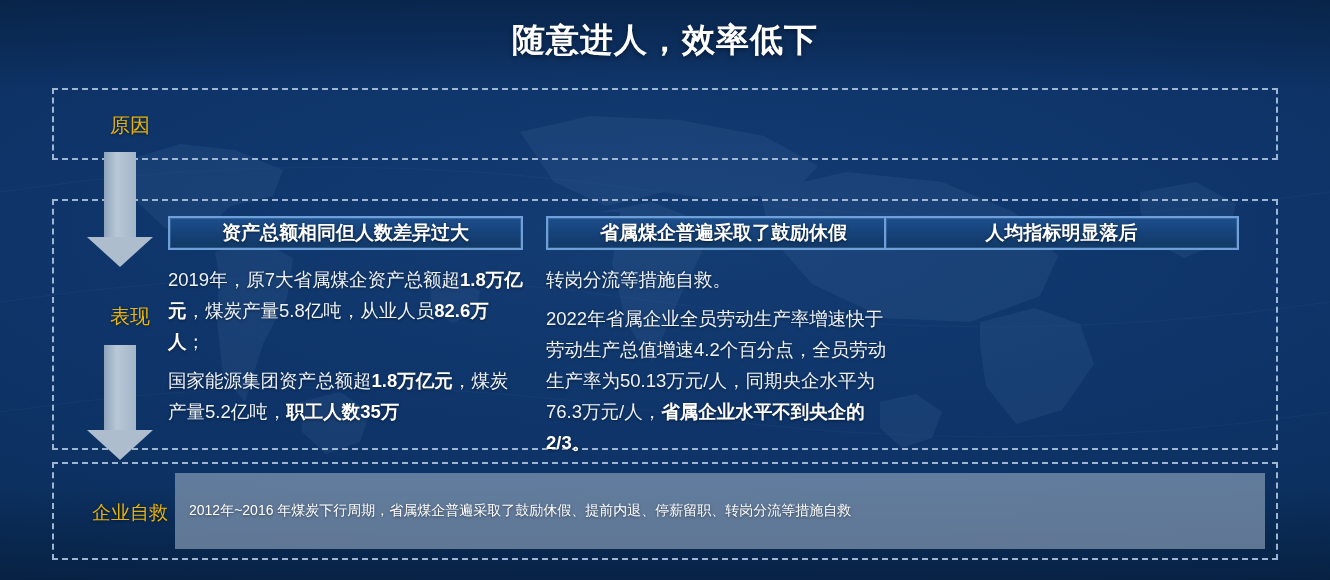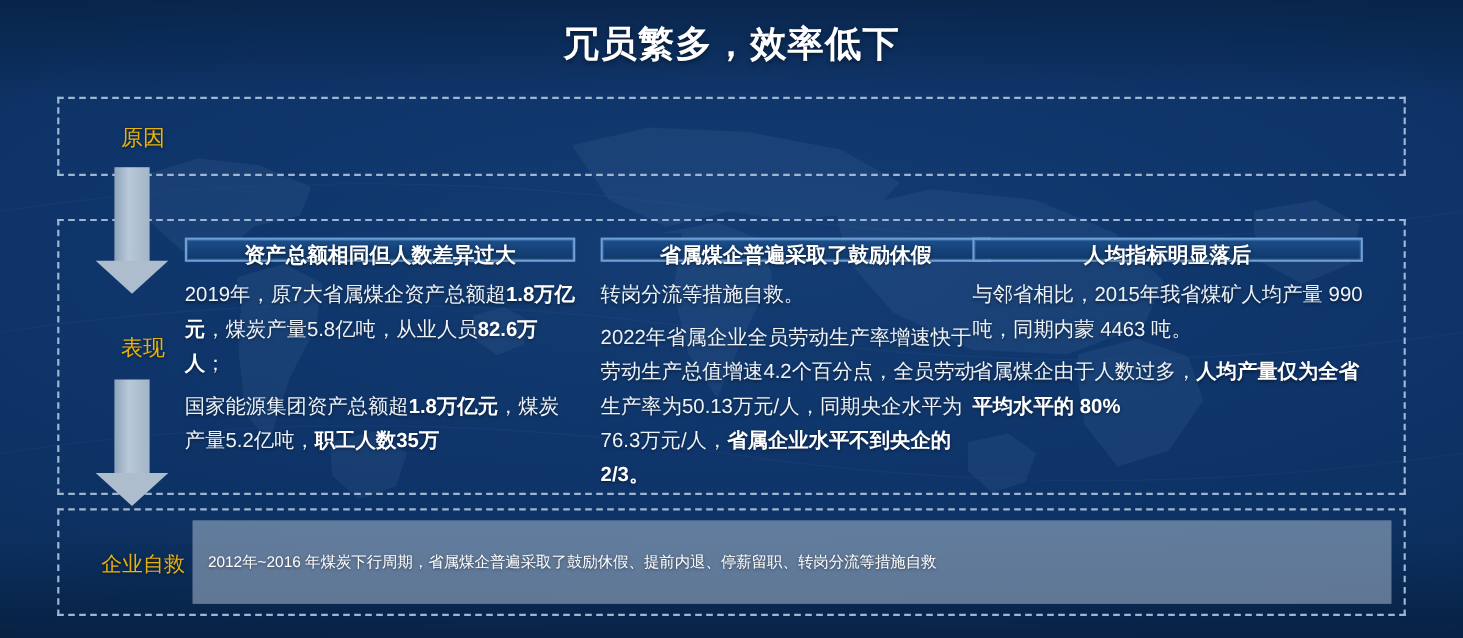"冗员繁多，效率低下" div { text: 冗员繁多 -> 随意进人 }
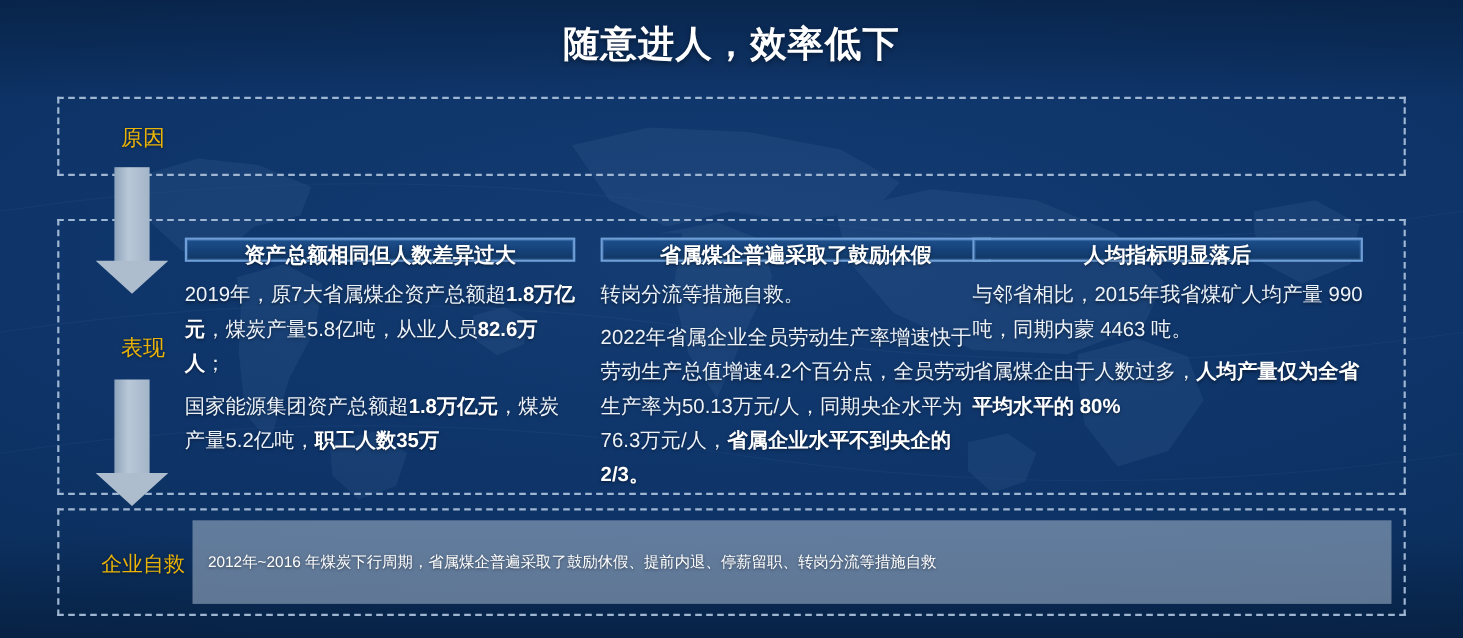"资产总额相同但人数差异过大" .col-head { height: 22px -> 34px }
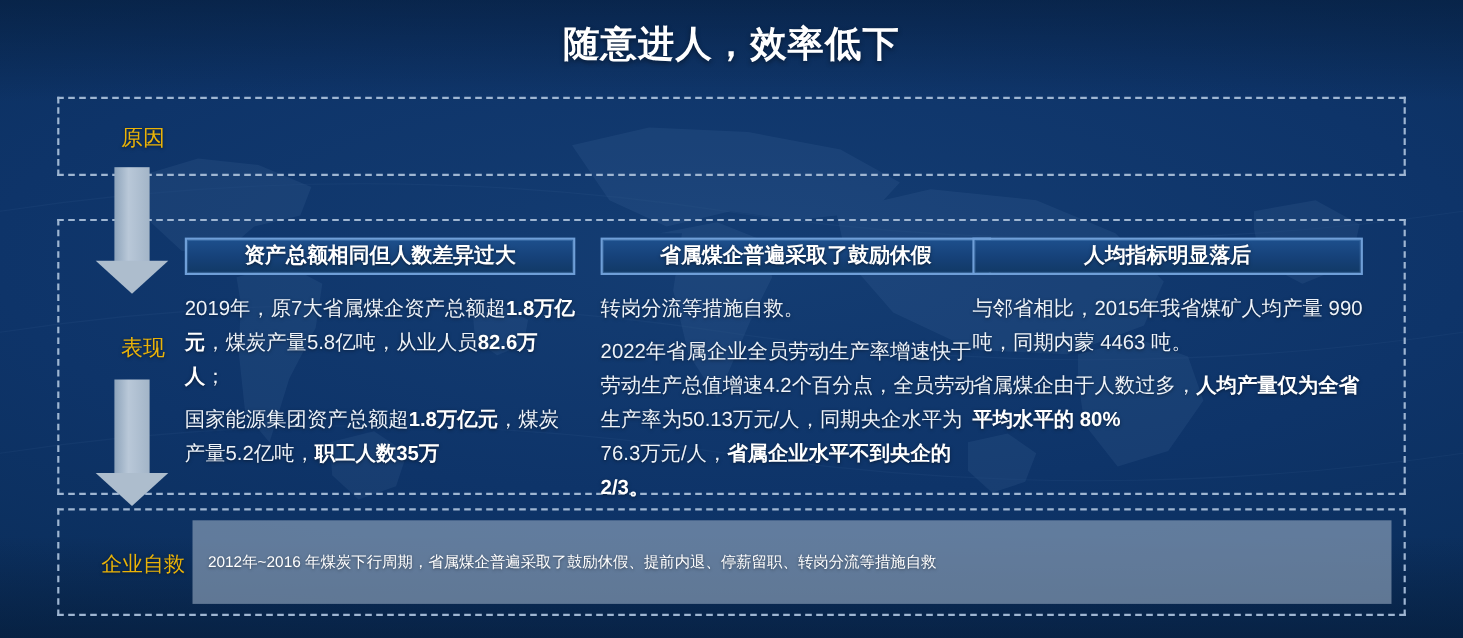"与邻省相比，2015年我省煤矿人均产量 990吨，同期内蒙 4463 吨。" div.col-body { html: <div> <p>与邻省相比，2015年我省煤矿人均产量 990吨，同期内蒙 4463 吨。</p> <p>省属煤企由于人数过多，<b>人均产量仅为全省平均水平的 80%</b></p> </div> -> none }
